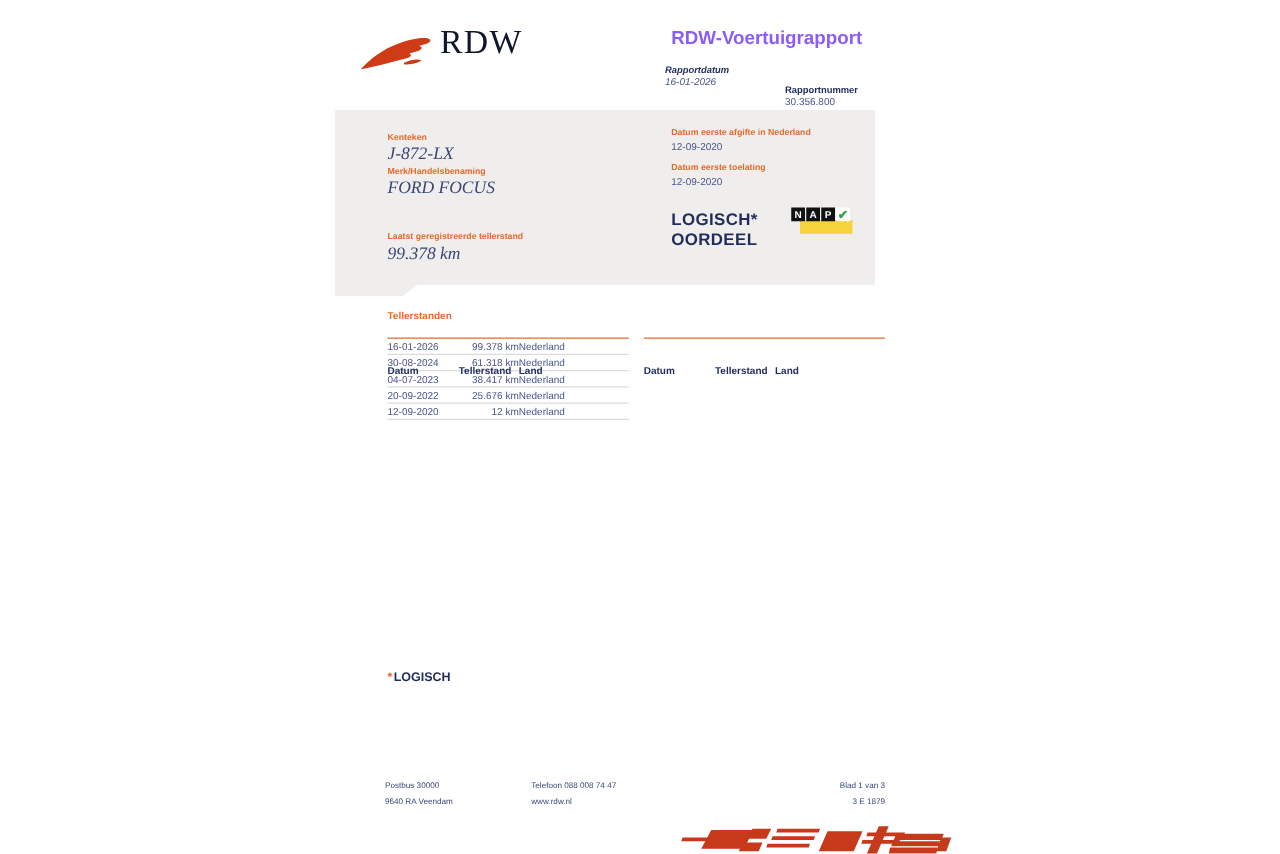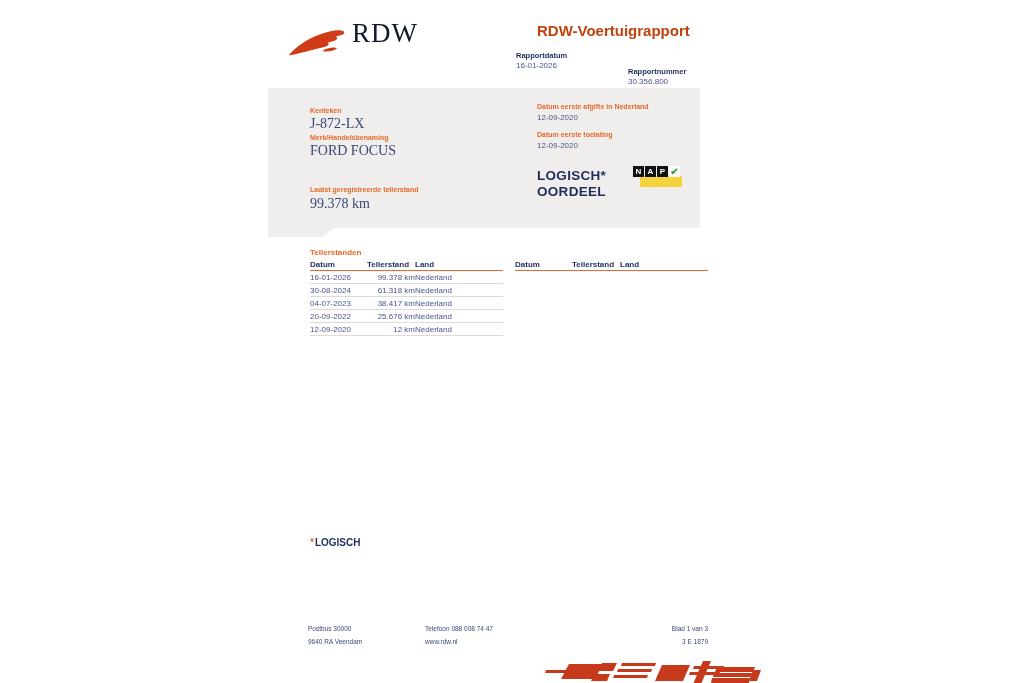"RDW-Voertuigrapport" .doc-title { color: #c2410c -> #8b5cf6 }
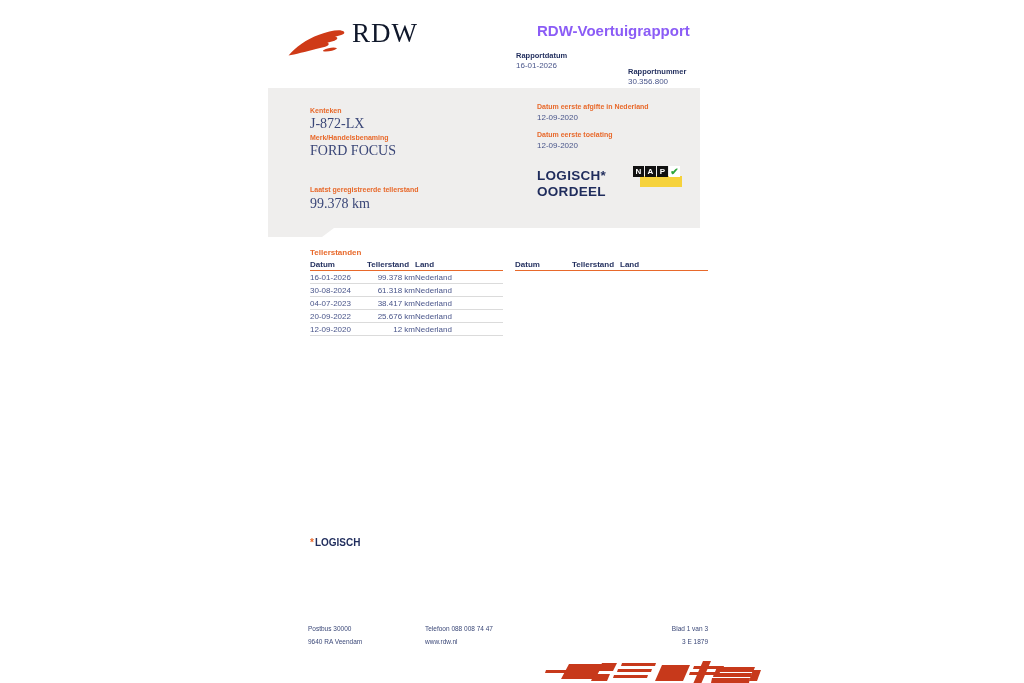"Rapportdatum" .mx1 { font-style: none -> italic; left: 516px -> 532px }
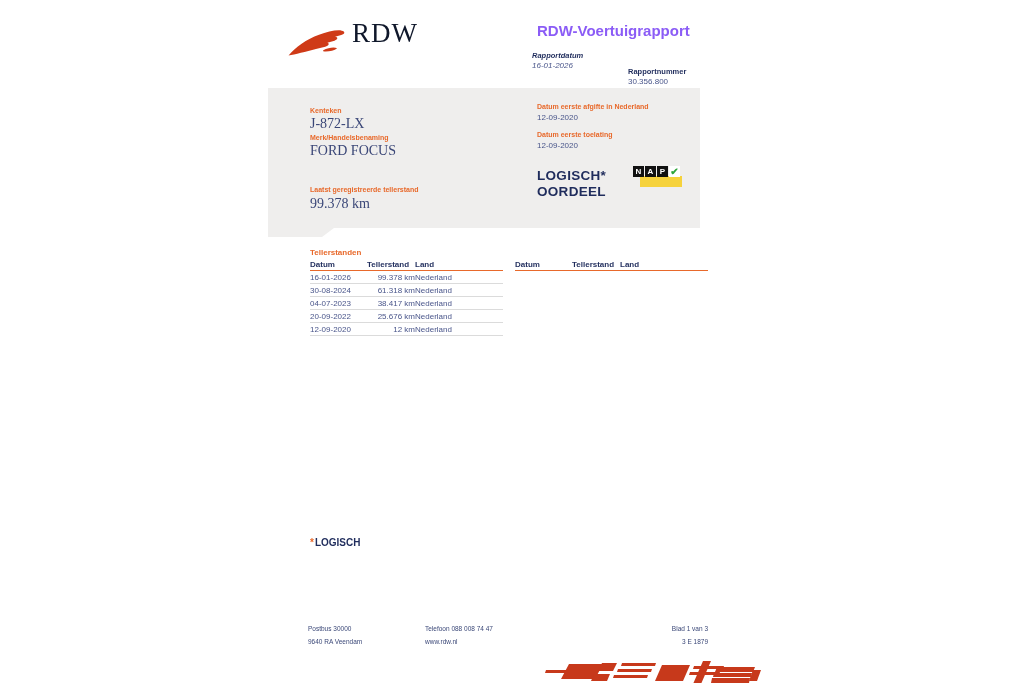"J-872-LX" .serifval { font-style: none -> italic }
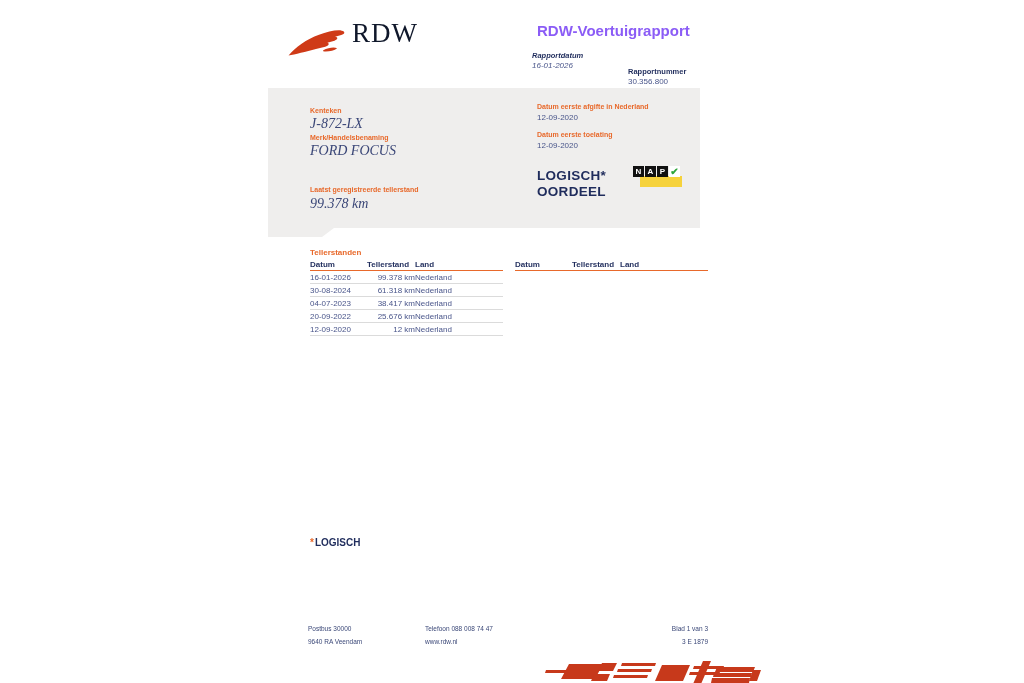"Tellerstand" .thead .c2 { margin-top: none -> 32px }
